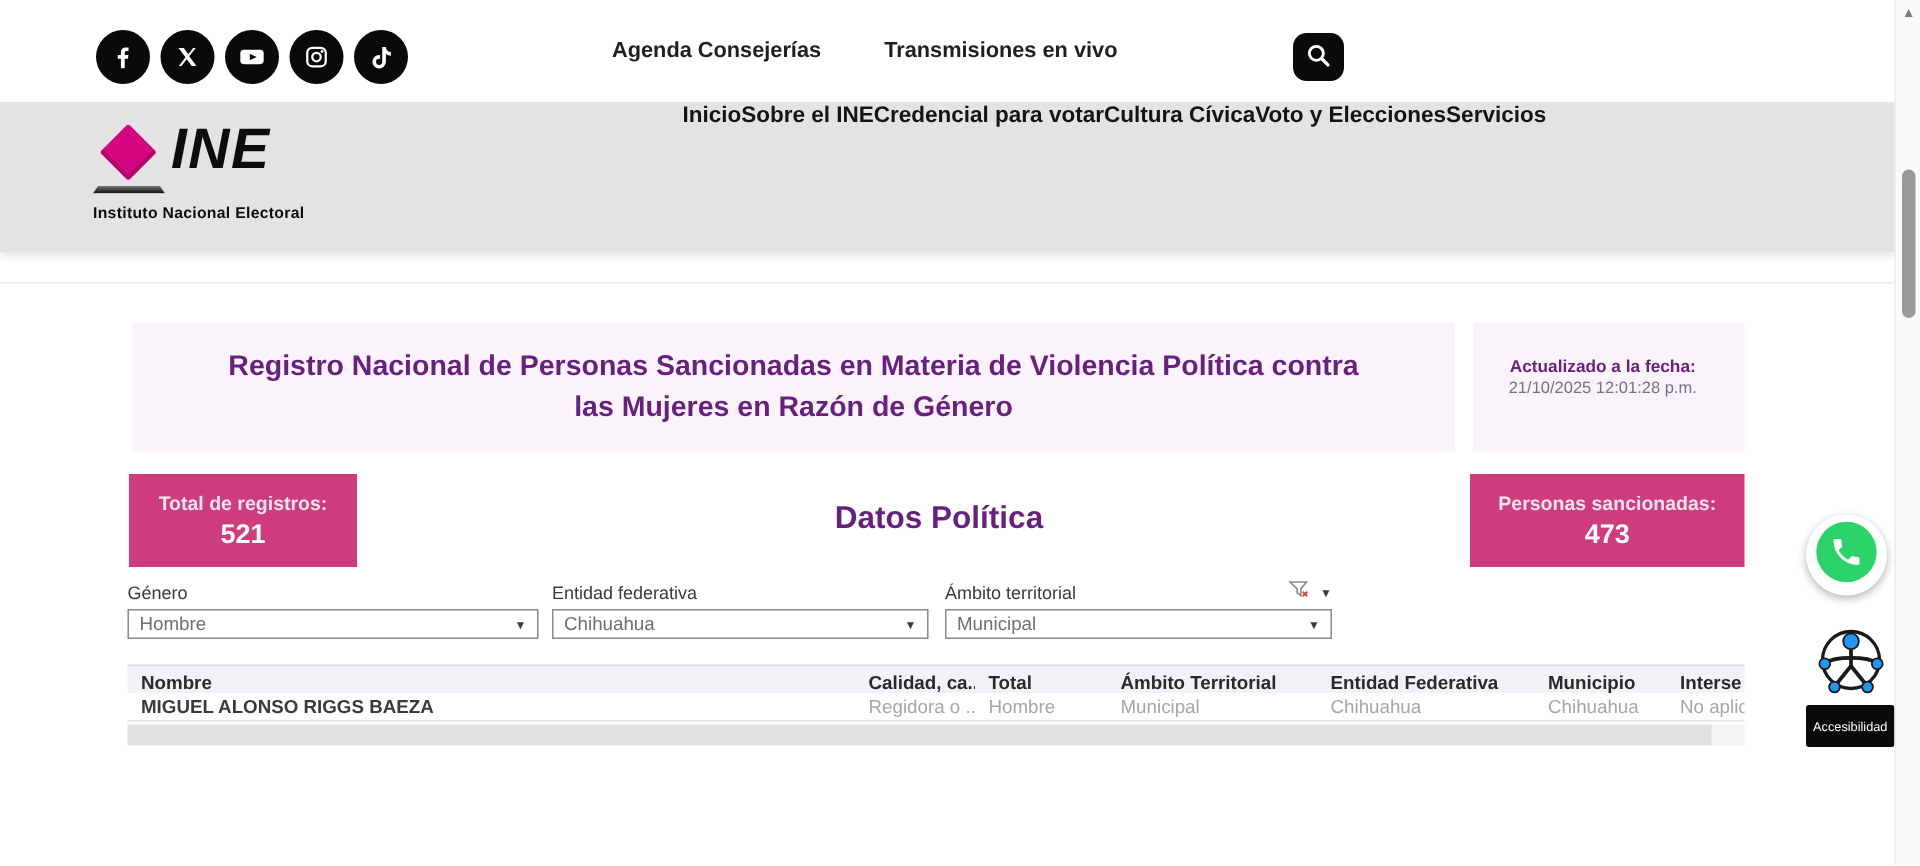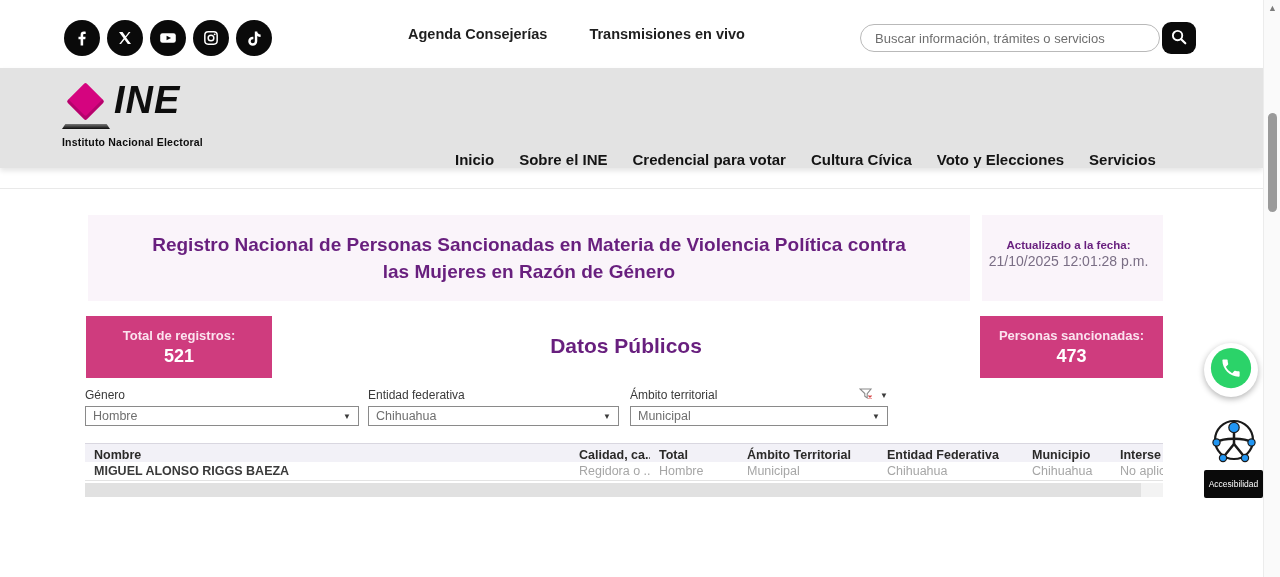"Buscar información, trámites o servicios" input.searchinput { html: <input> -> none }
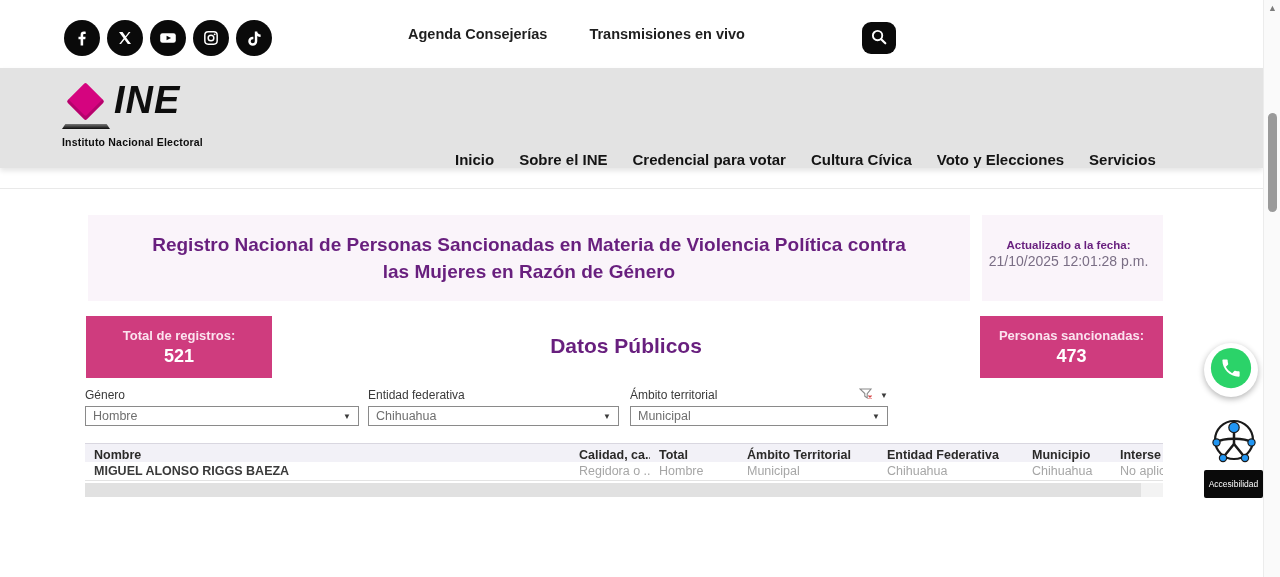"Inicio" .mainnav { align-items: flex-end -> flex-start; gap: 25px -> none }
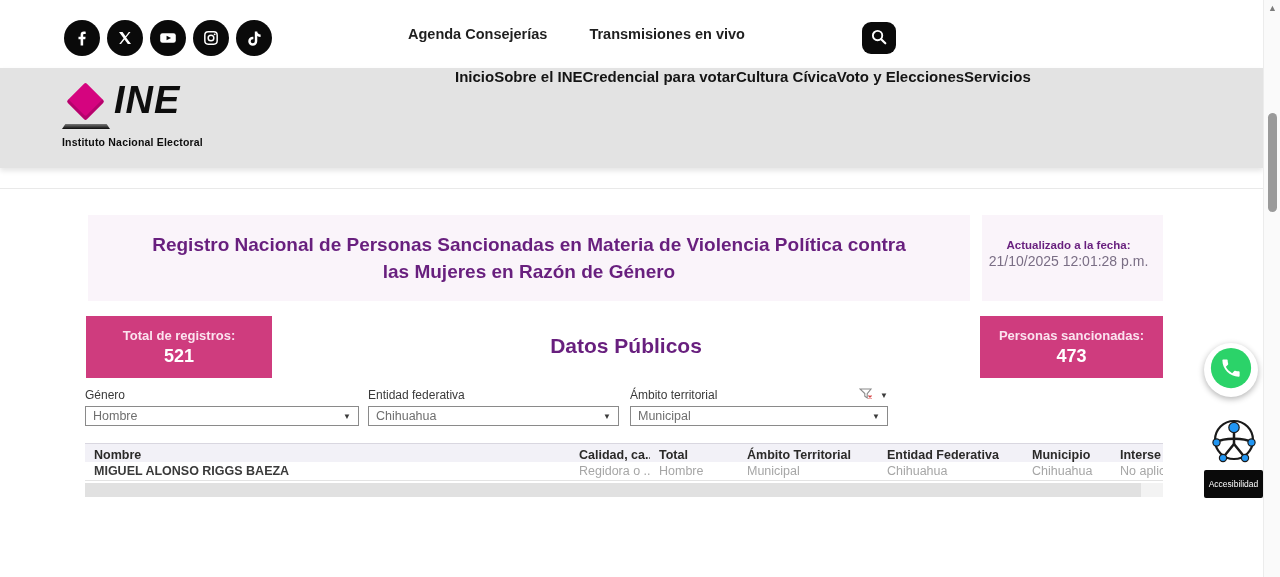"21/10/2025 12:01:28 p.m." .datevalue { font-size: 14px -> 11px }
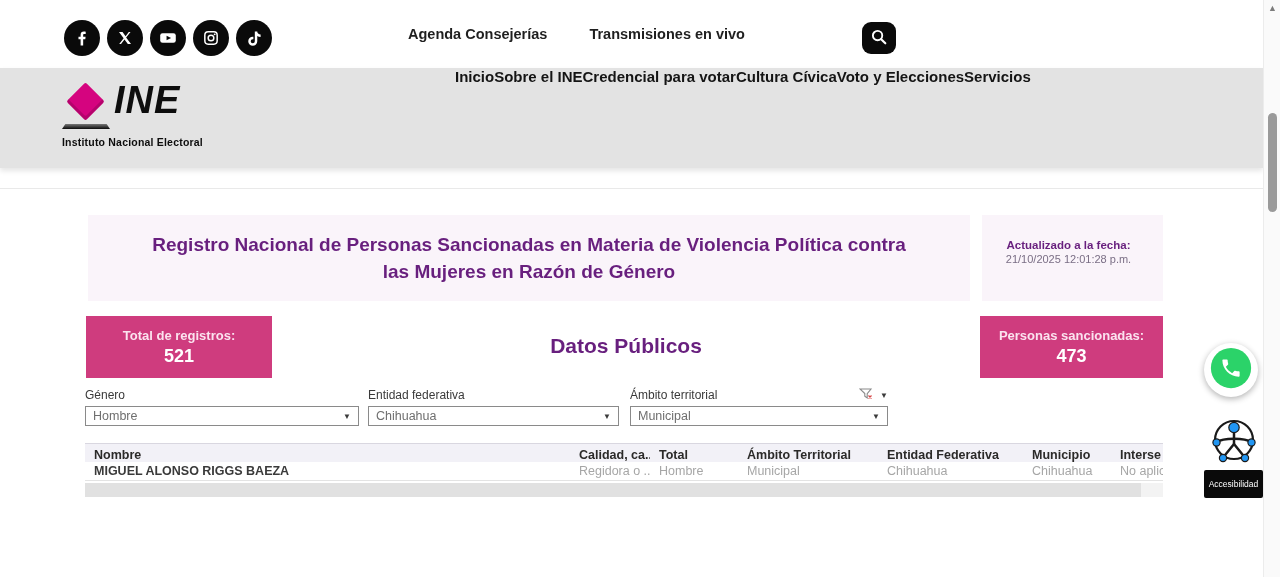"Total de registros:" .statbox.left { width: 186px -> 152px }
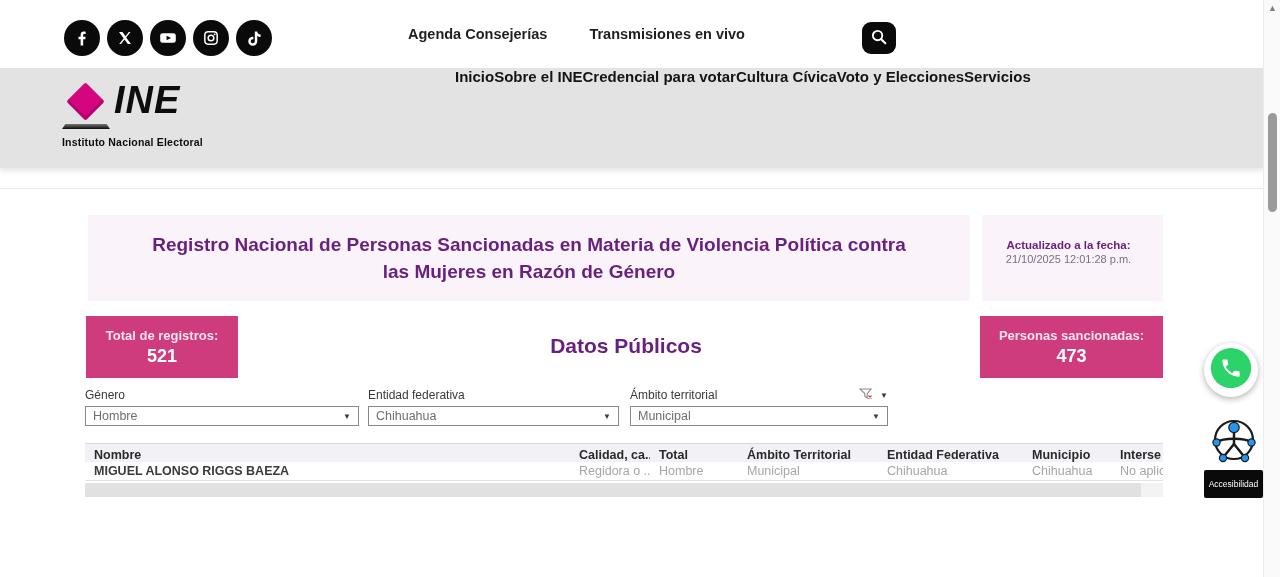"Datos Públicos" div.sectiontitle { text: Públicos -> Política }
